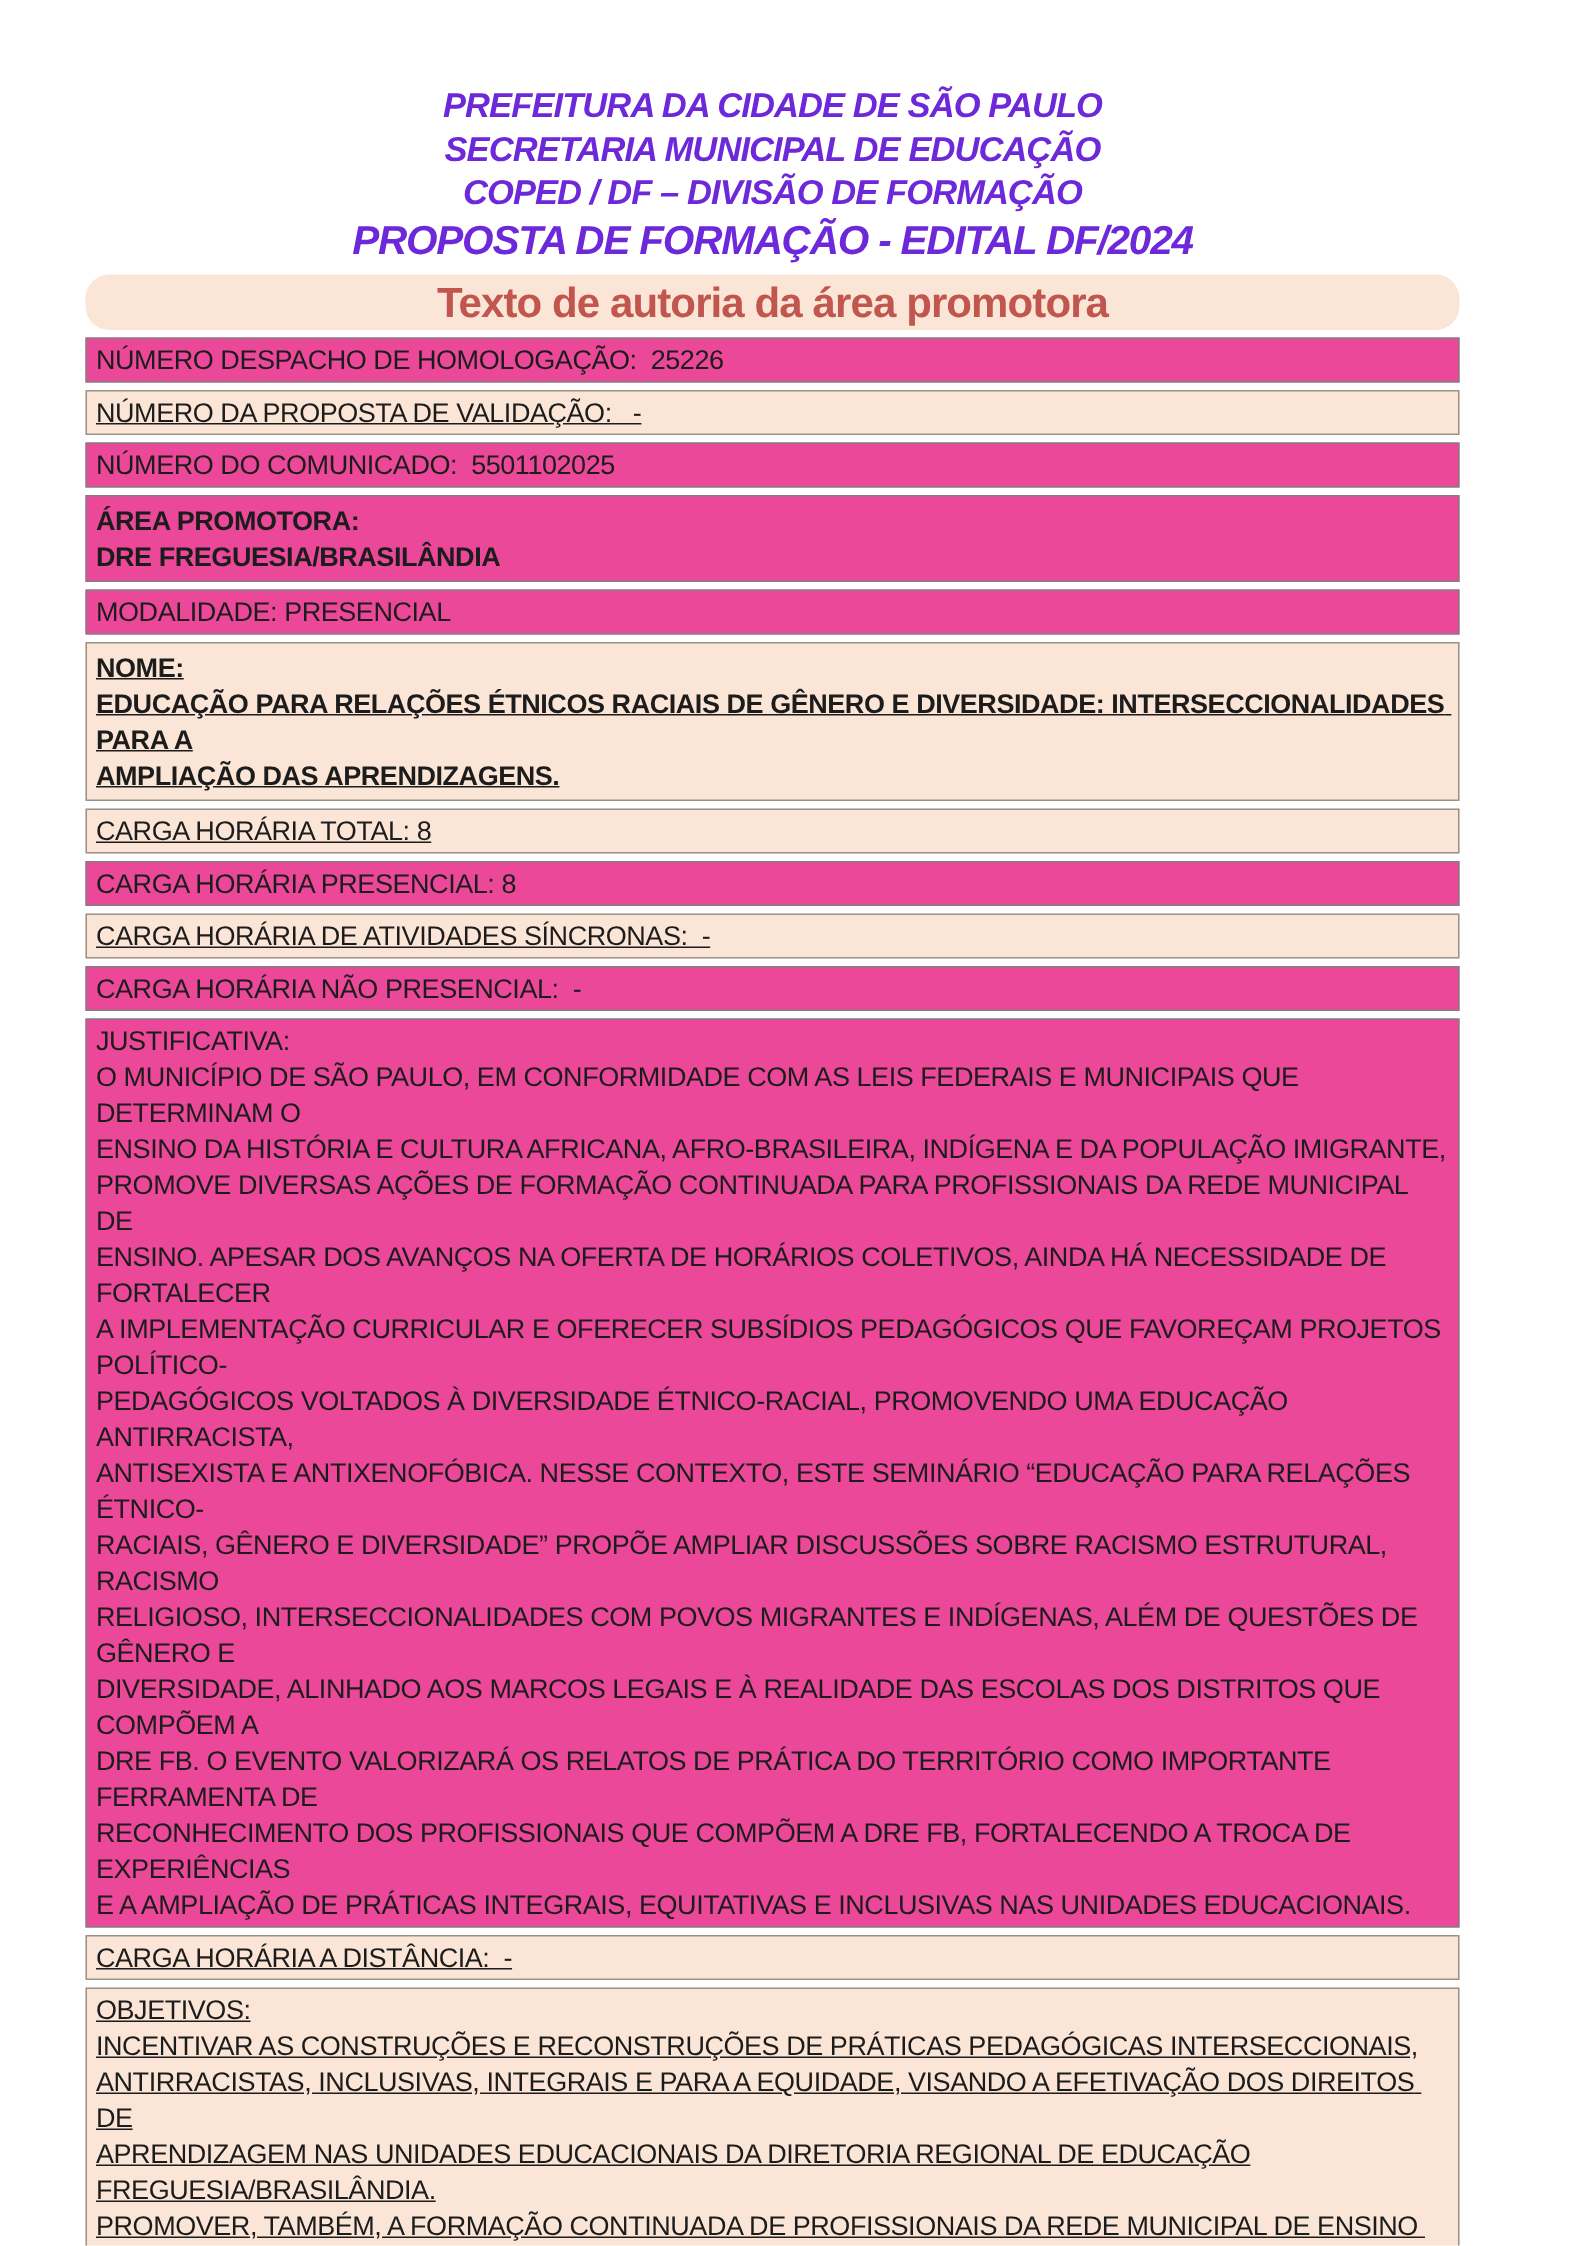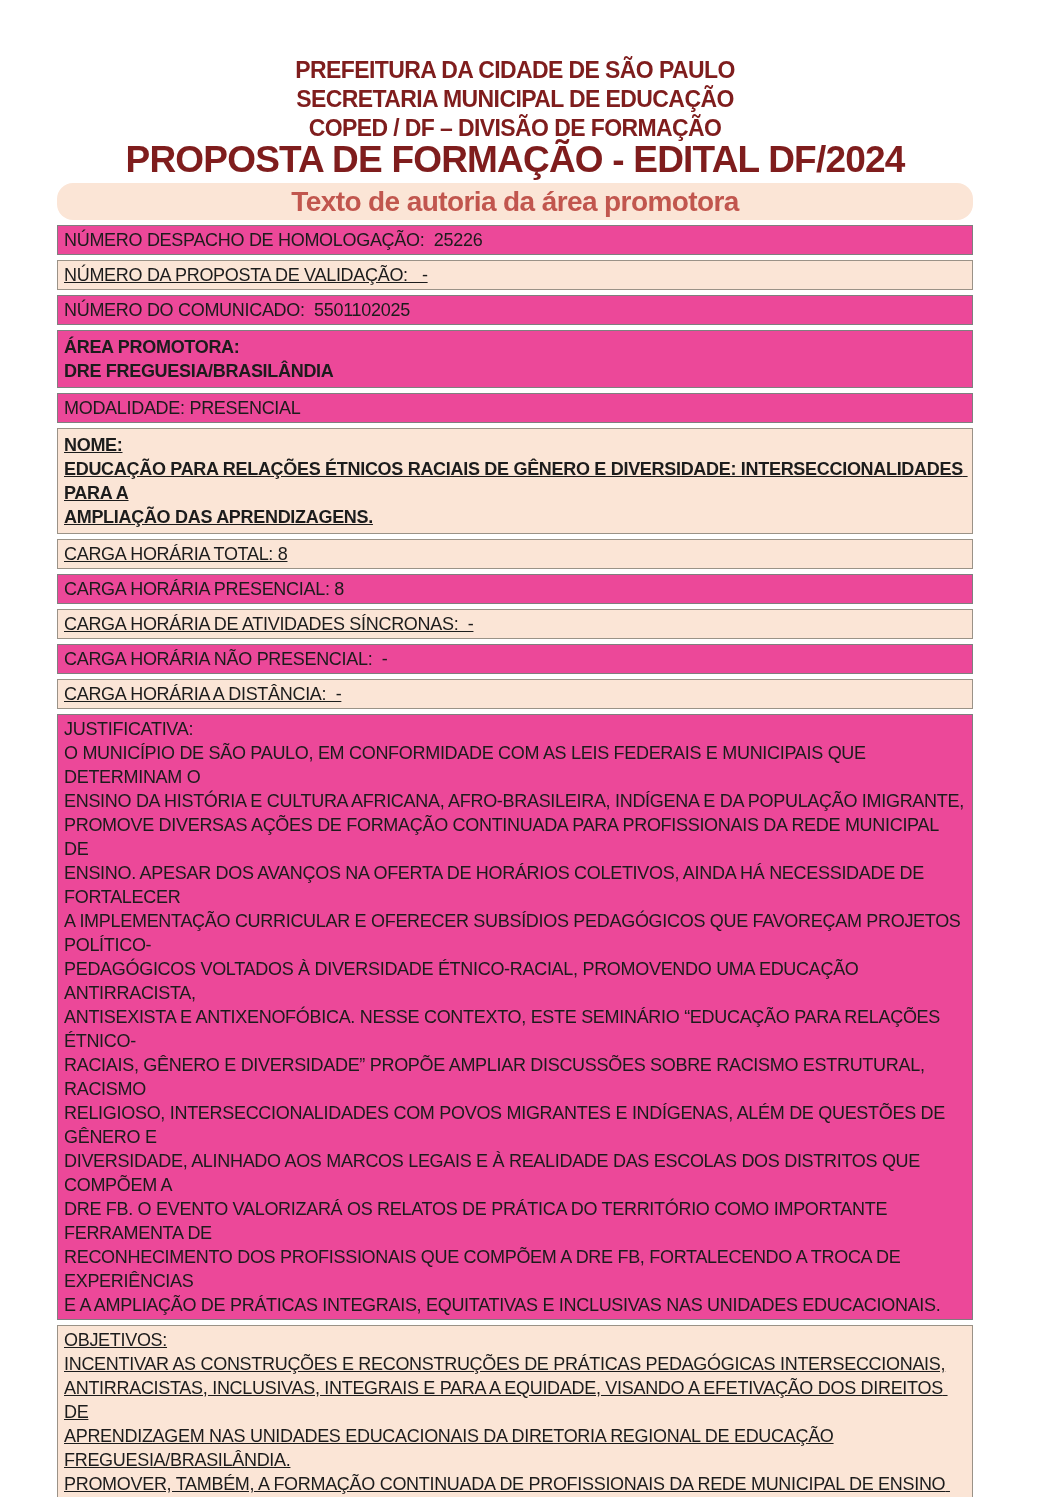"PREFEITURA DA CIDADE DE SÃO" .hdr { color: #7f1d1d -> #6d28d9; font-style: none -> italic }
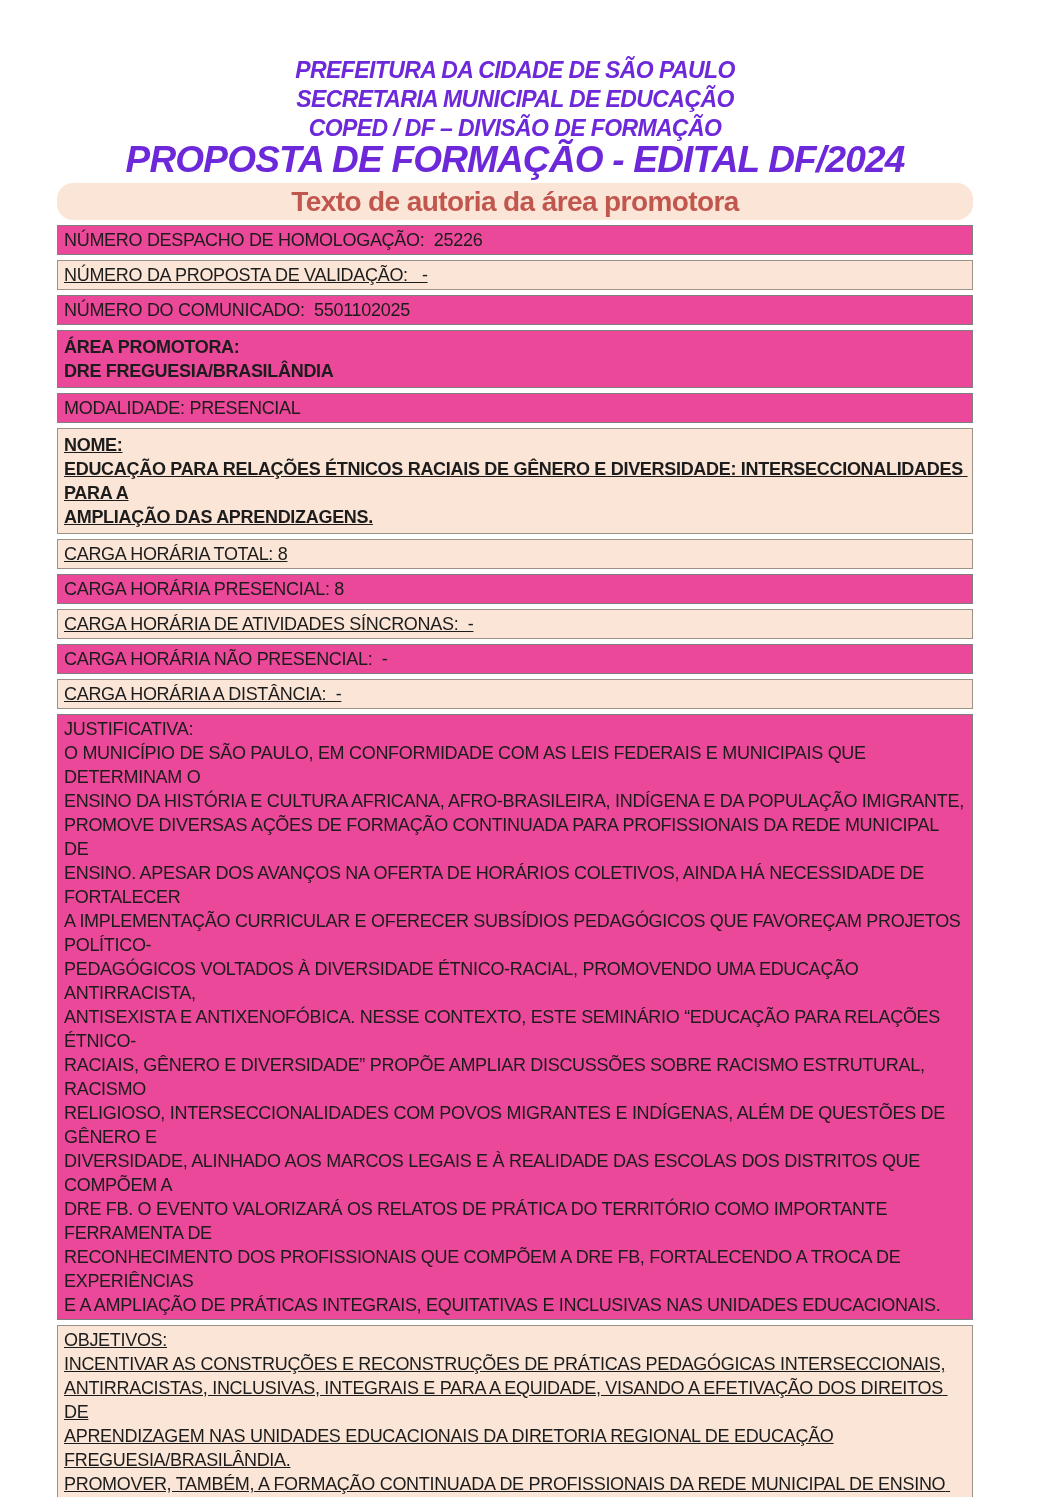"PROPOSTA DE FORMAÇÃO - EDITAL" .h2 { font-size: 37px -> 27px }
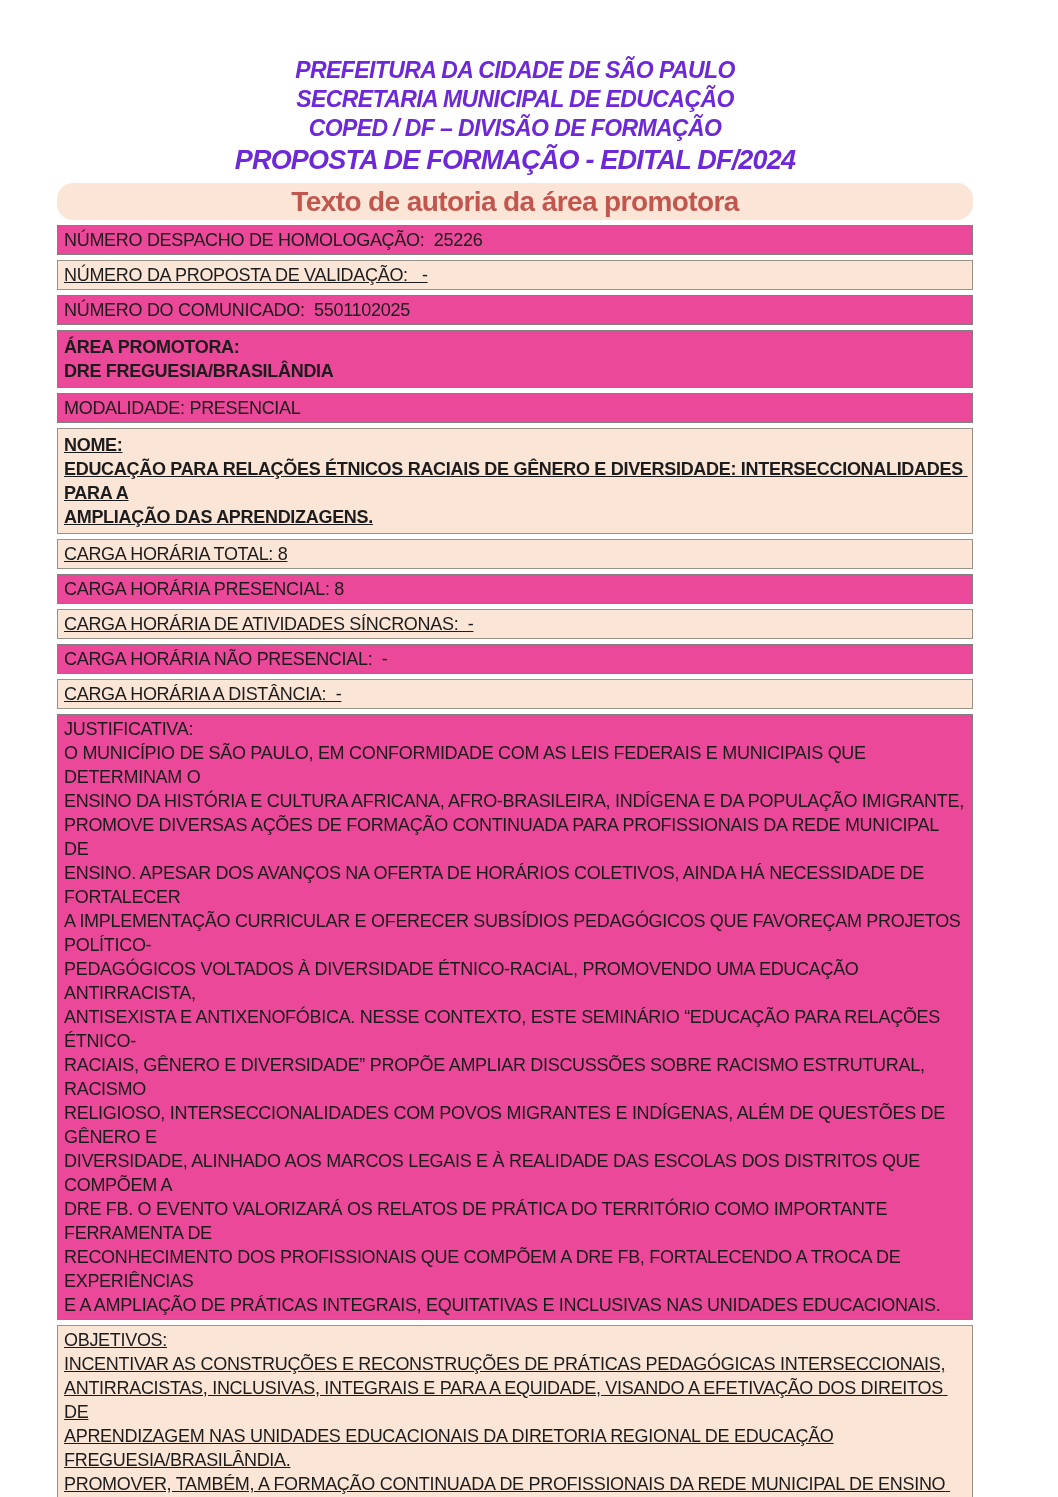"CARGA HORÁRIA A DISTÂNCIA: -" div.row { order: before "JUSTIFICATIVA:" -> after "JUSTIFICATIVA:" }
